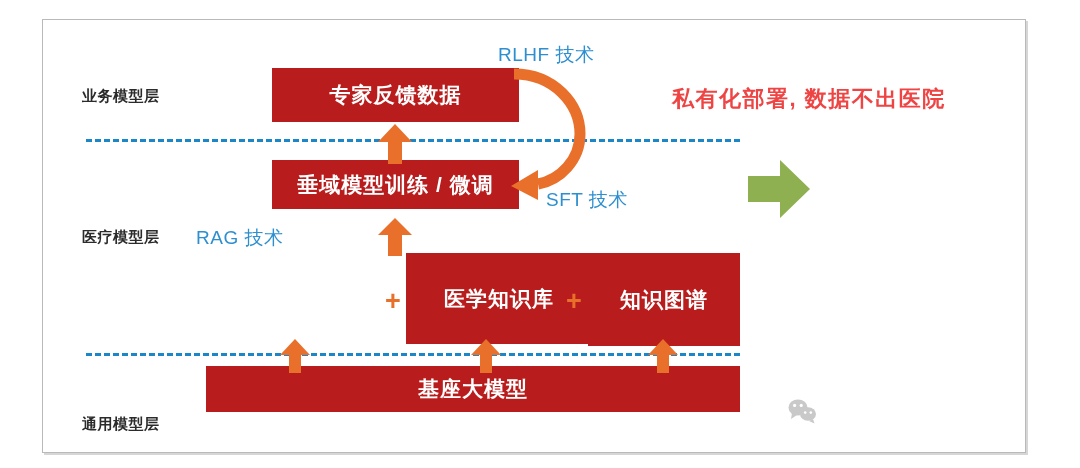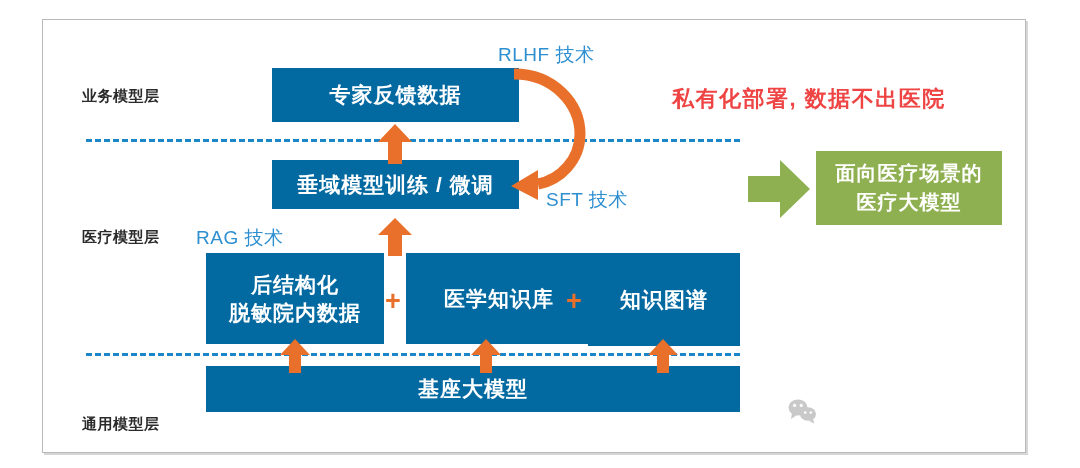"专家反馈数据" .box { background: #0369a1 -> #b91c1c }
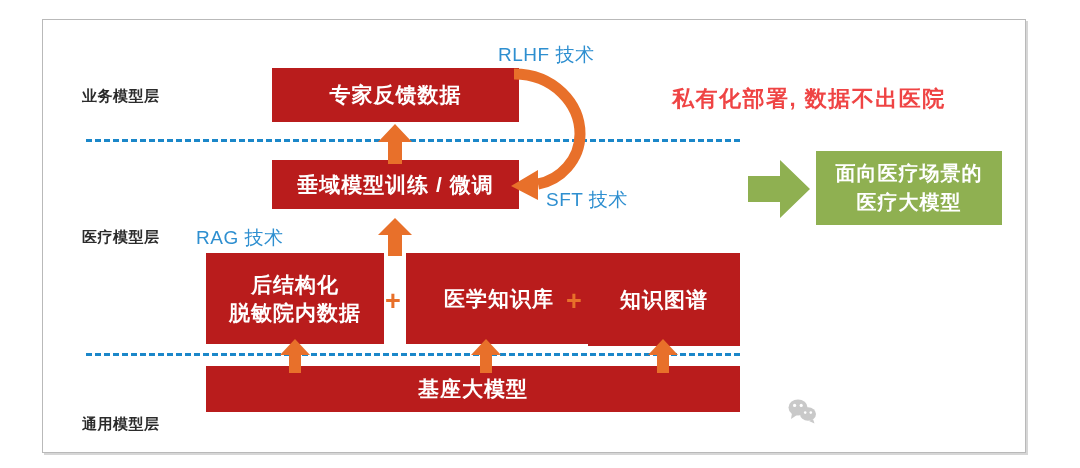"面向医疗场景的" div.green-box { html: <div> <span>面向医疗场景的</span> <span>医疗大模型</span> </div> -> none }
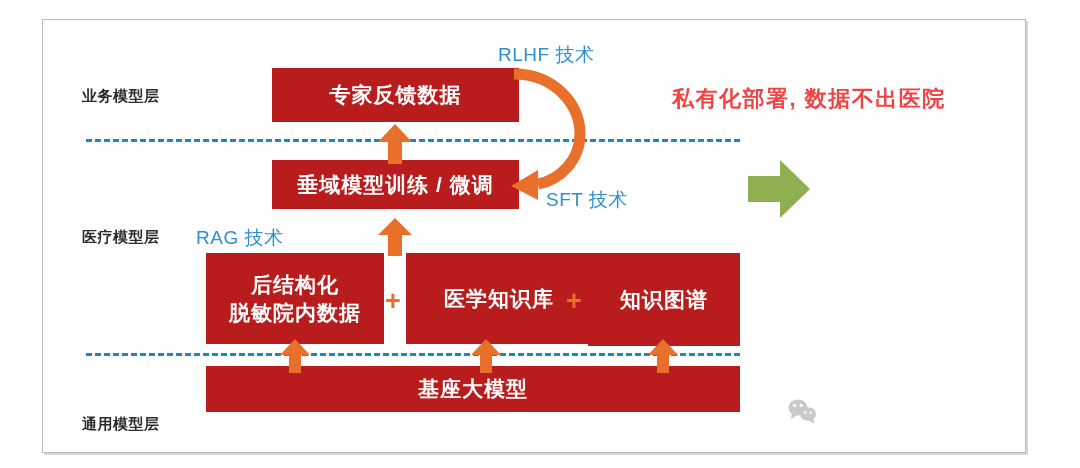"后结构化" div.box { html: <div> <span>后结构化</span> <span>脱敏院内数据</span> </div> -> none }
